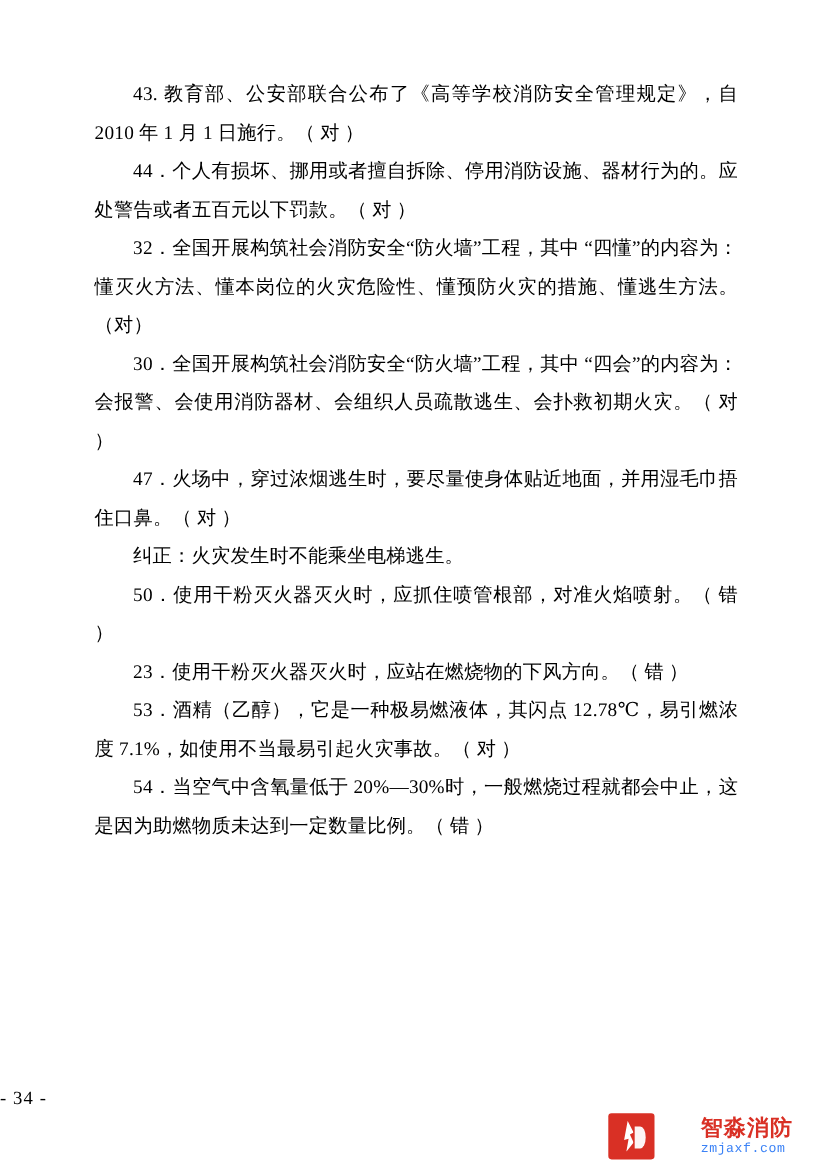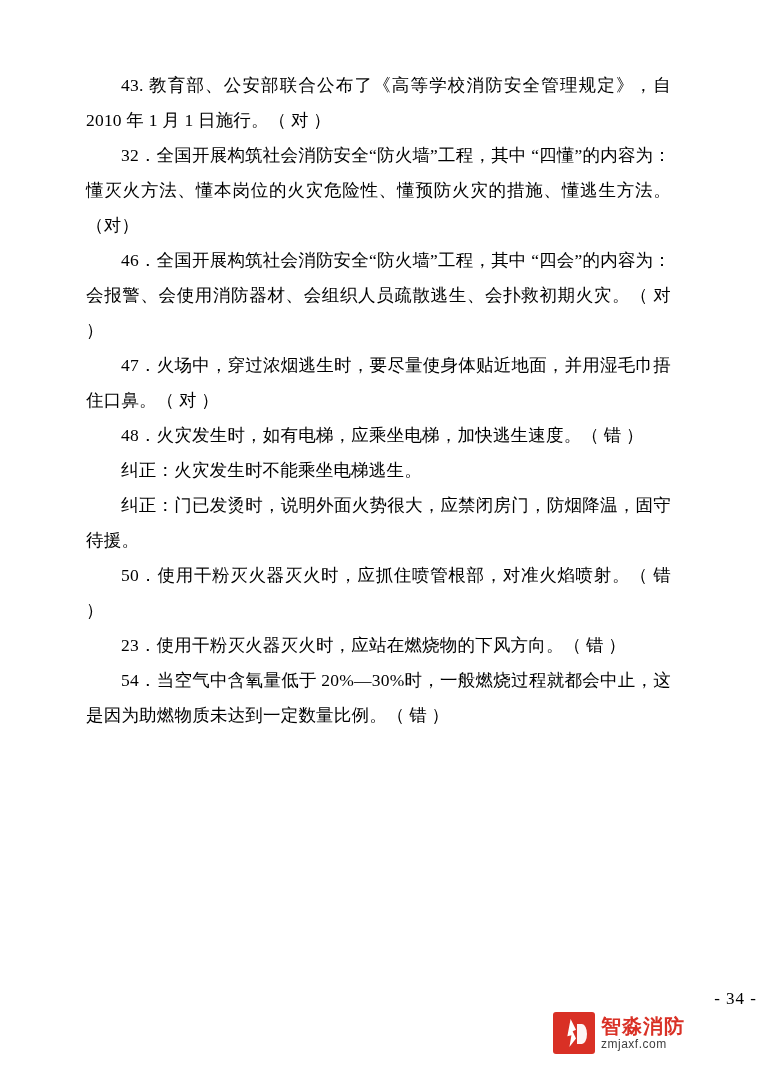"44．个人有损坏、挪用或者擅自拆除、停用消防设施、器材行为的。应处警告或者五百元" p.para { html: none -> <p>44．个人有损坏、挪用或者擅自拆除、停用消防设施、器材行为的。应处警告或者五百元以下罚款。（ 对 ）</p> }
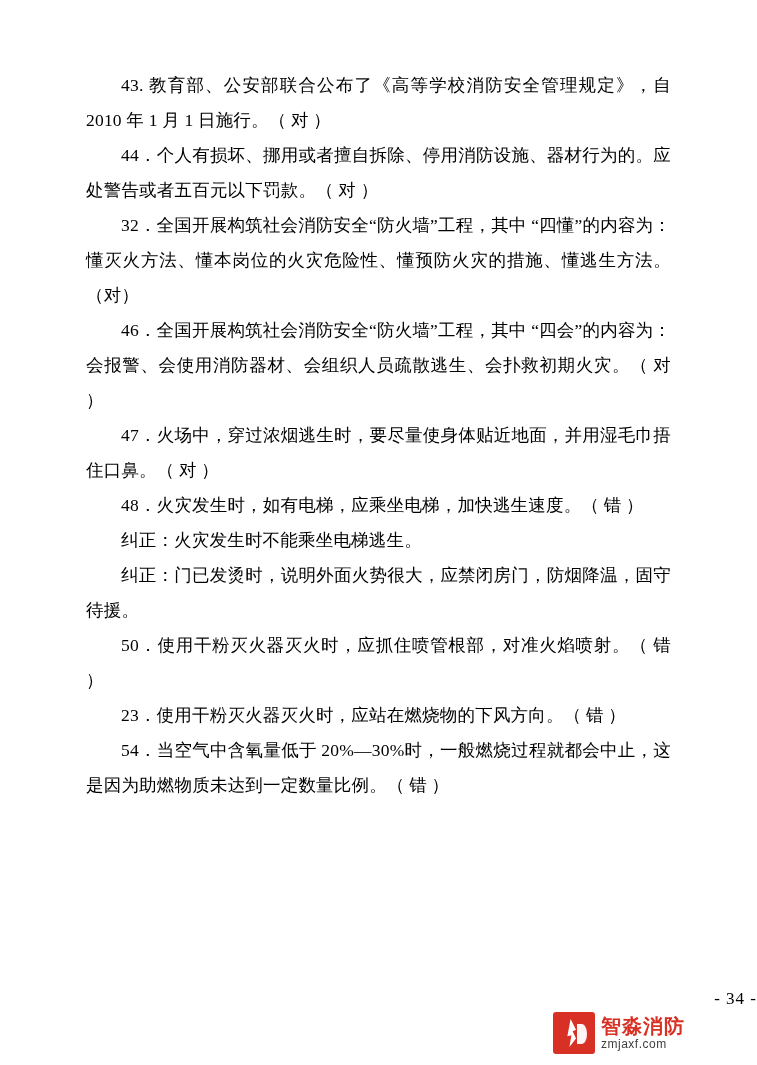"46．全国开展构筑社会消防安全“防火墙”工程，其中" p.para { text: 46 -> 30 }
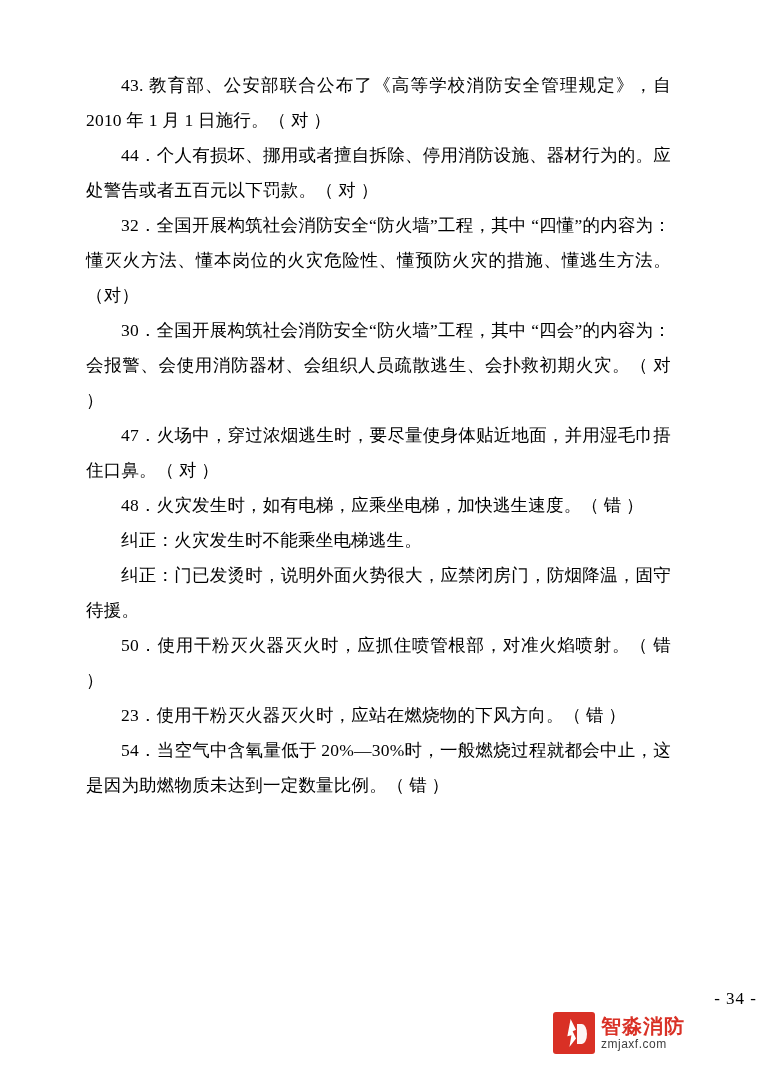"48．火灾发生时，如有电梯，应乘坐电梯，加快逃生速度。（ 错 ）" p.para { html: <p>48．火灾发生时，如有电梯，应乘坐电梯，加快逃生速度。（ 错 ）</p> -> none }
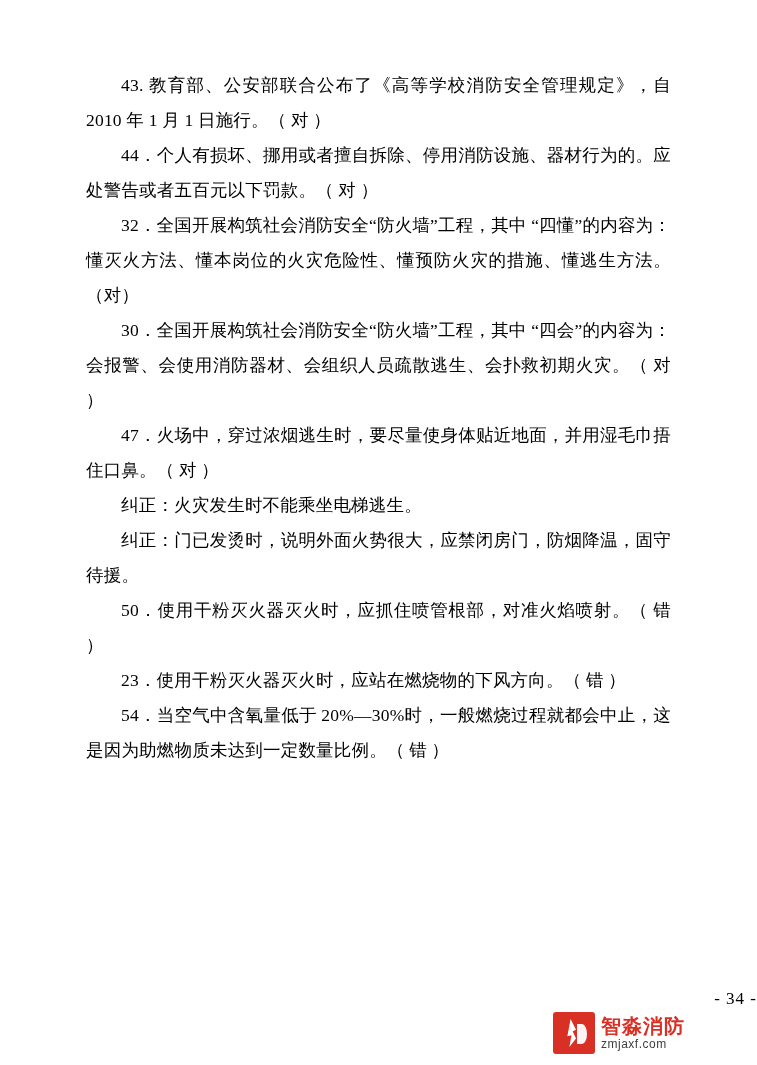"纠正：门已发烫时，说明外面火势很大，应禁闭房门，防烟降温，固守待援。" p.para { html: <p>纠正：门已发烫时，说明外面火势很大，应禁闭房门，防烟降温，固守待援。</p> -> none }
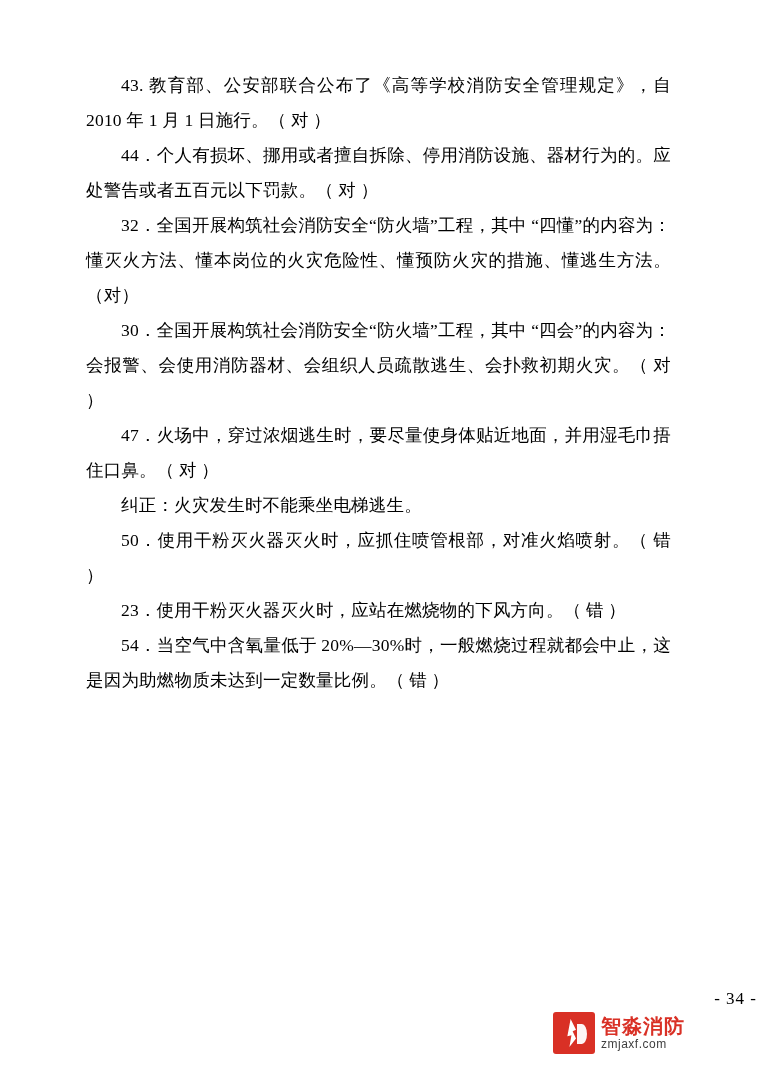"53．酒精（乙醇），它是一种极易燃液体，其闪点 12.78℃，易引燃浓度" p.para { html: none -> <p>53．酒精（乙醇），它是一种极易燃液体，其闪点 12.78℃，易引燃浓度 7.1%，如使用不当最易引起火灾事故。（ 对 ）</p> }
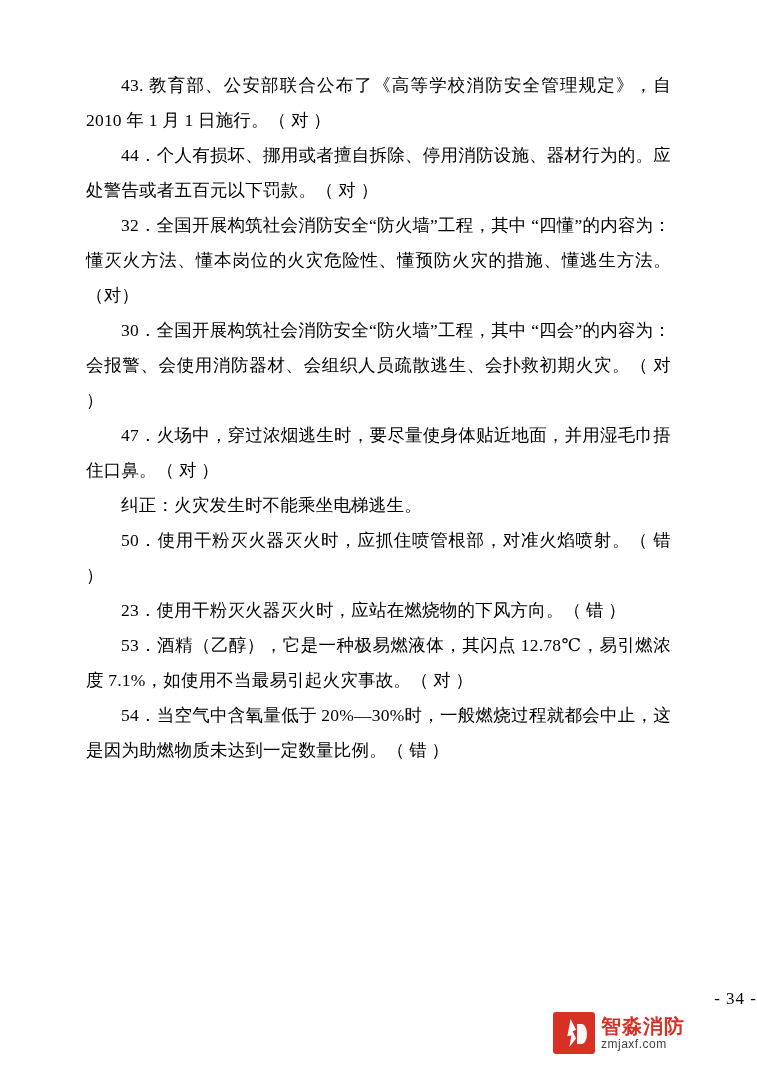"- 34 -" .page-number { text-align: right -> left }
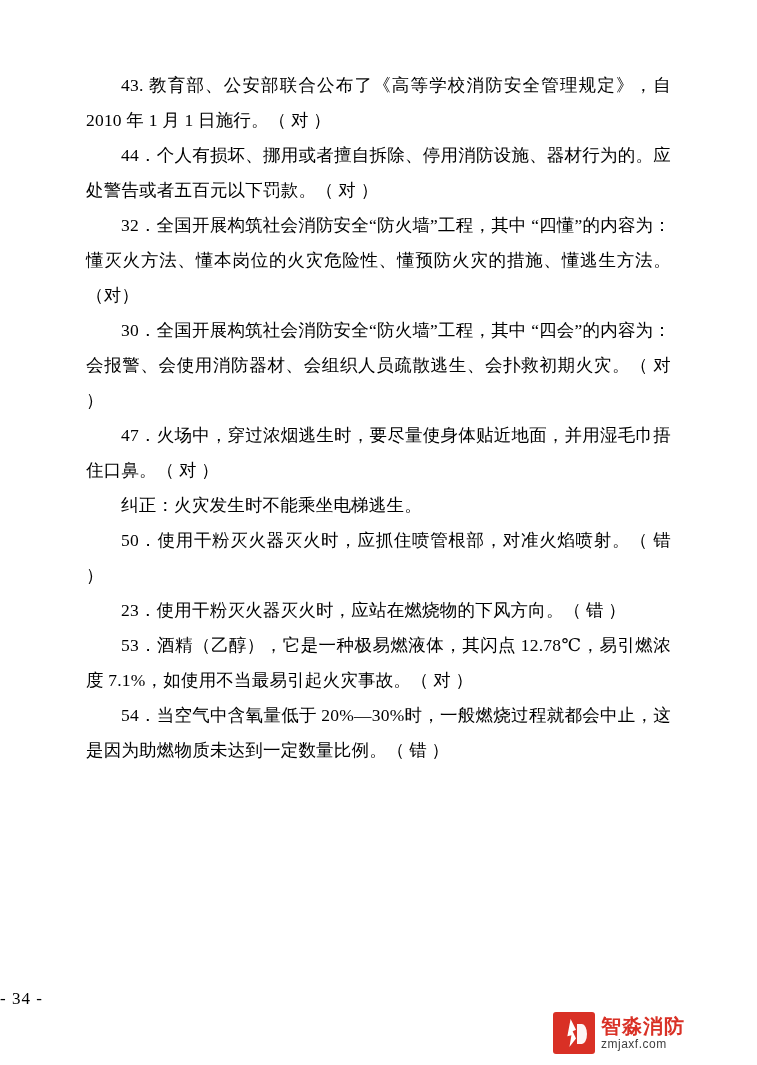"智淼消防" .wm-text { margin-left: none -> 36px }
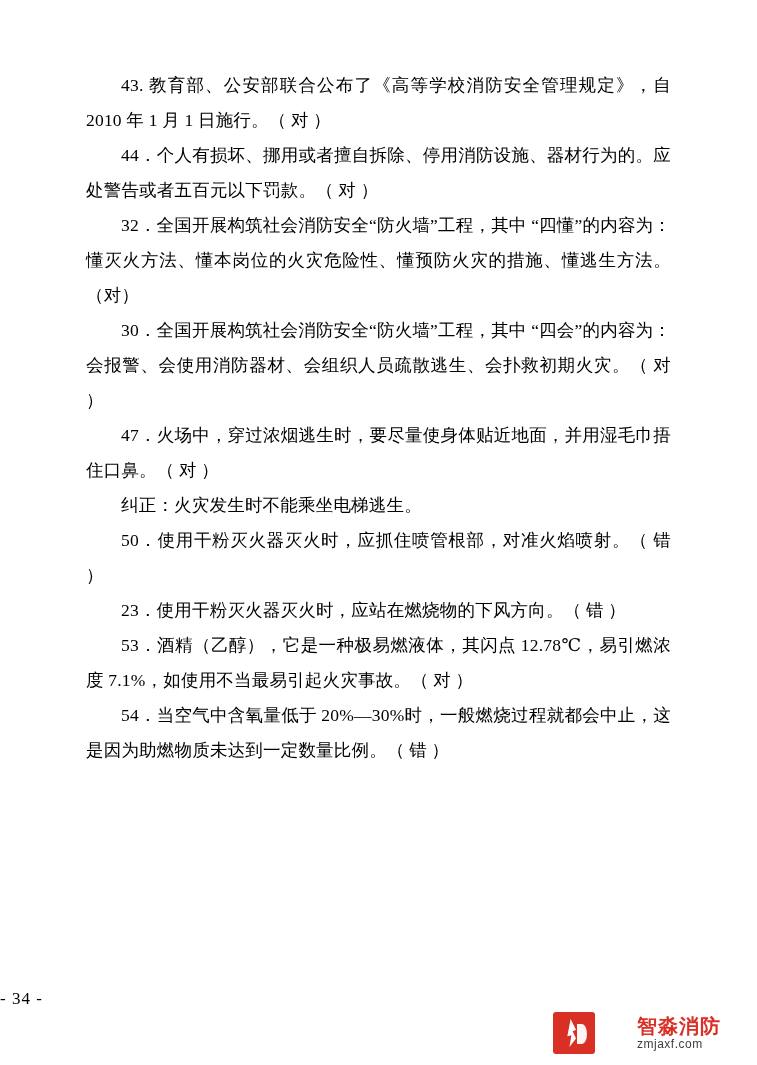"zmjaxf.com" .wm-url { color: #404040 -> #3b82f6; font-family: Liberation Sans, sans-serif -> Liberation Mono, monospace }
